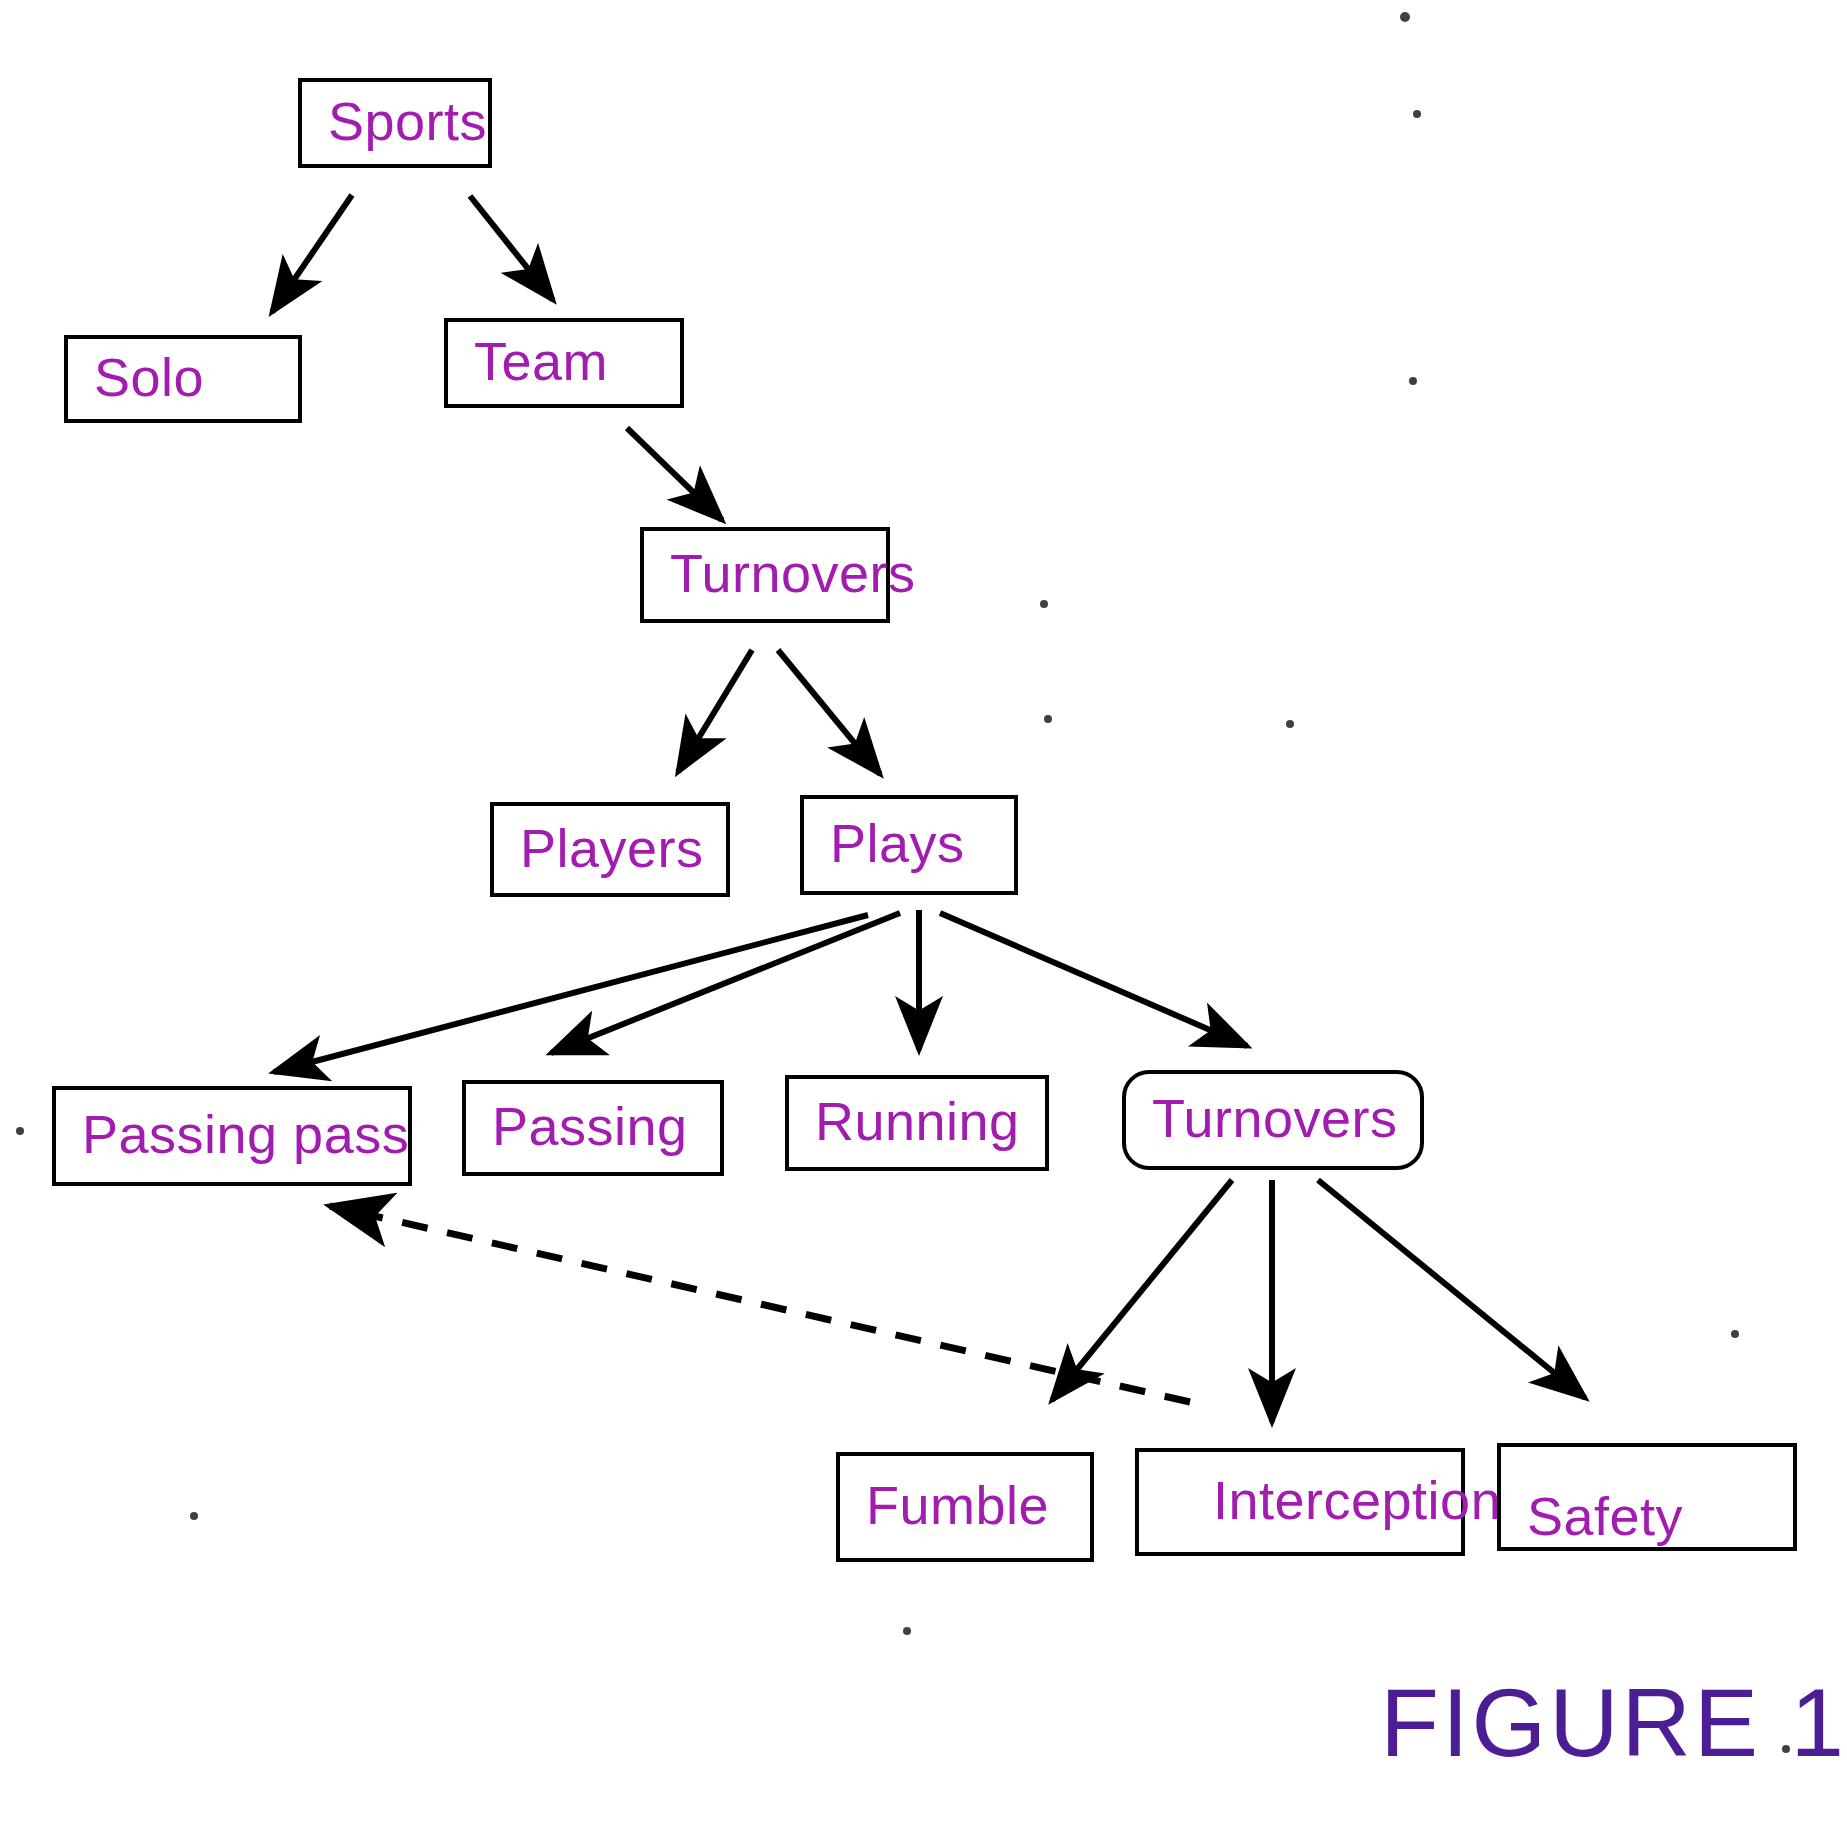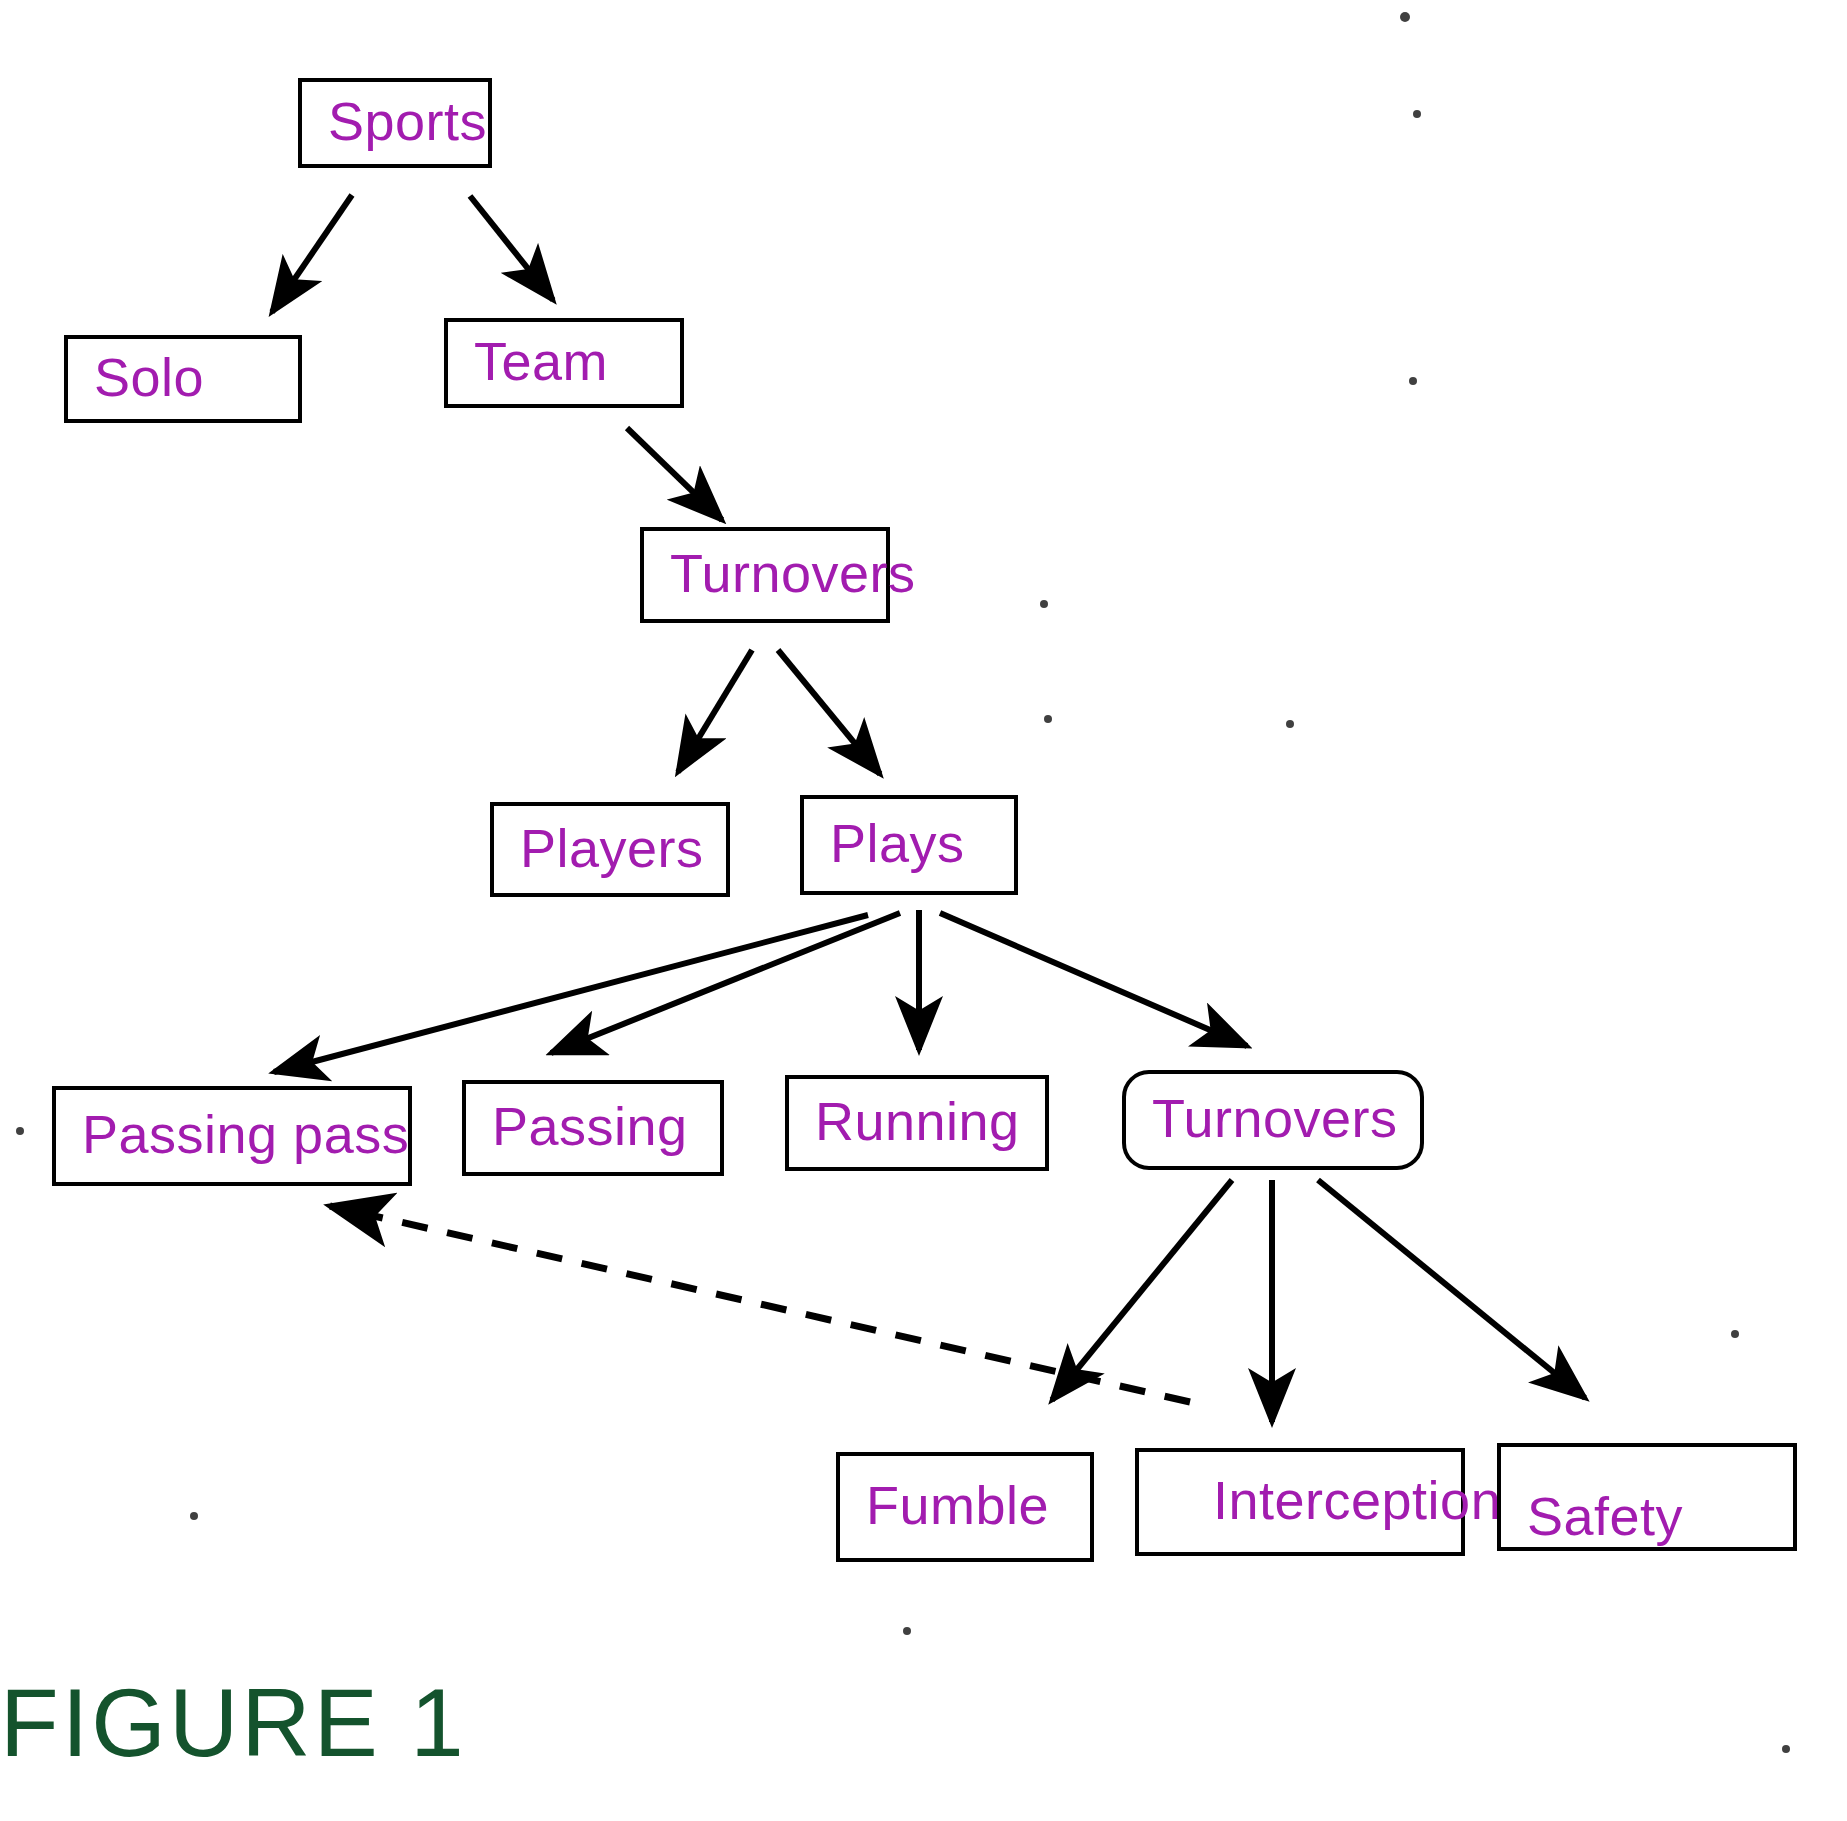"FIGURE 1" #figure-caption { color: #14532d -> #4c1d95; text-align: left -> right }
